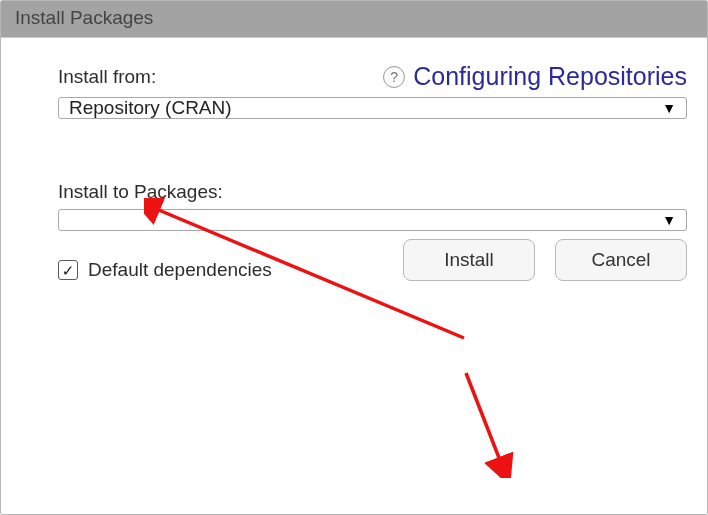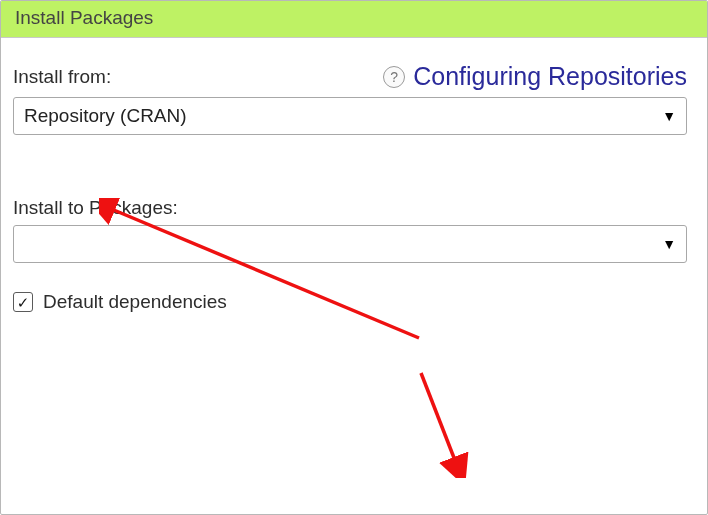"Install Packages" .titlebar { background: #bef264 -> #a3a3a3 }
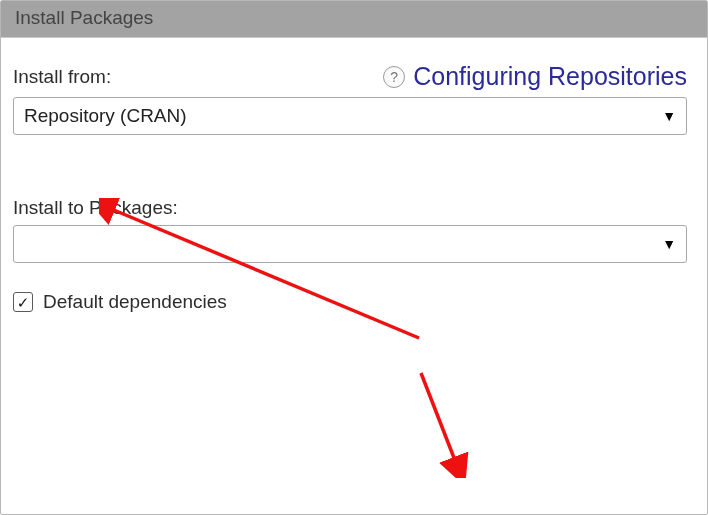"Install from:" .body { margin-left: none -> 45px }
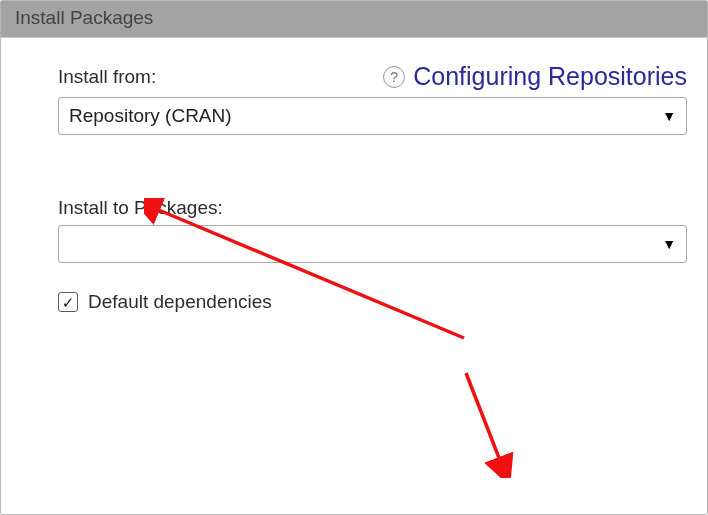"Repository (CRAN)" .select { height: 38px -> 22px }
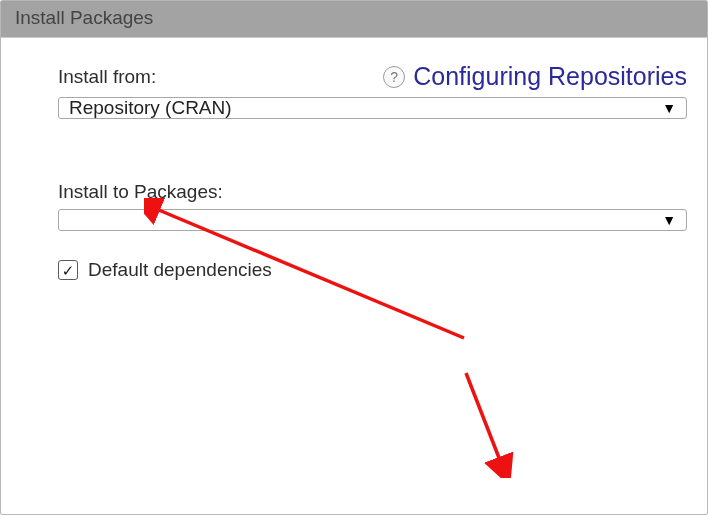"Install" div.buttons { html: none -> <div> <button>Install</button> <button>Cancel</button> </div> }
